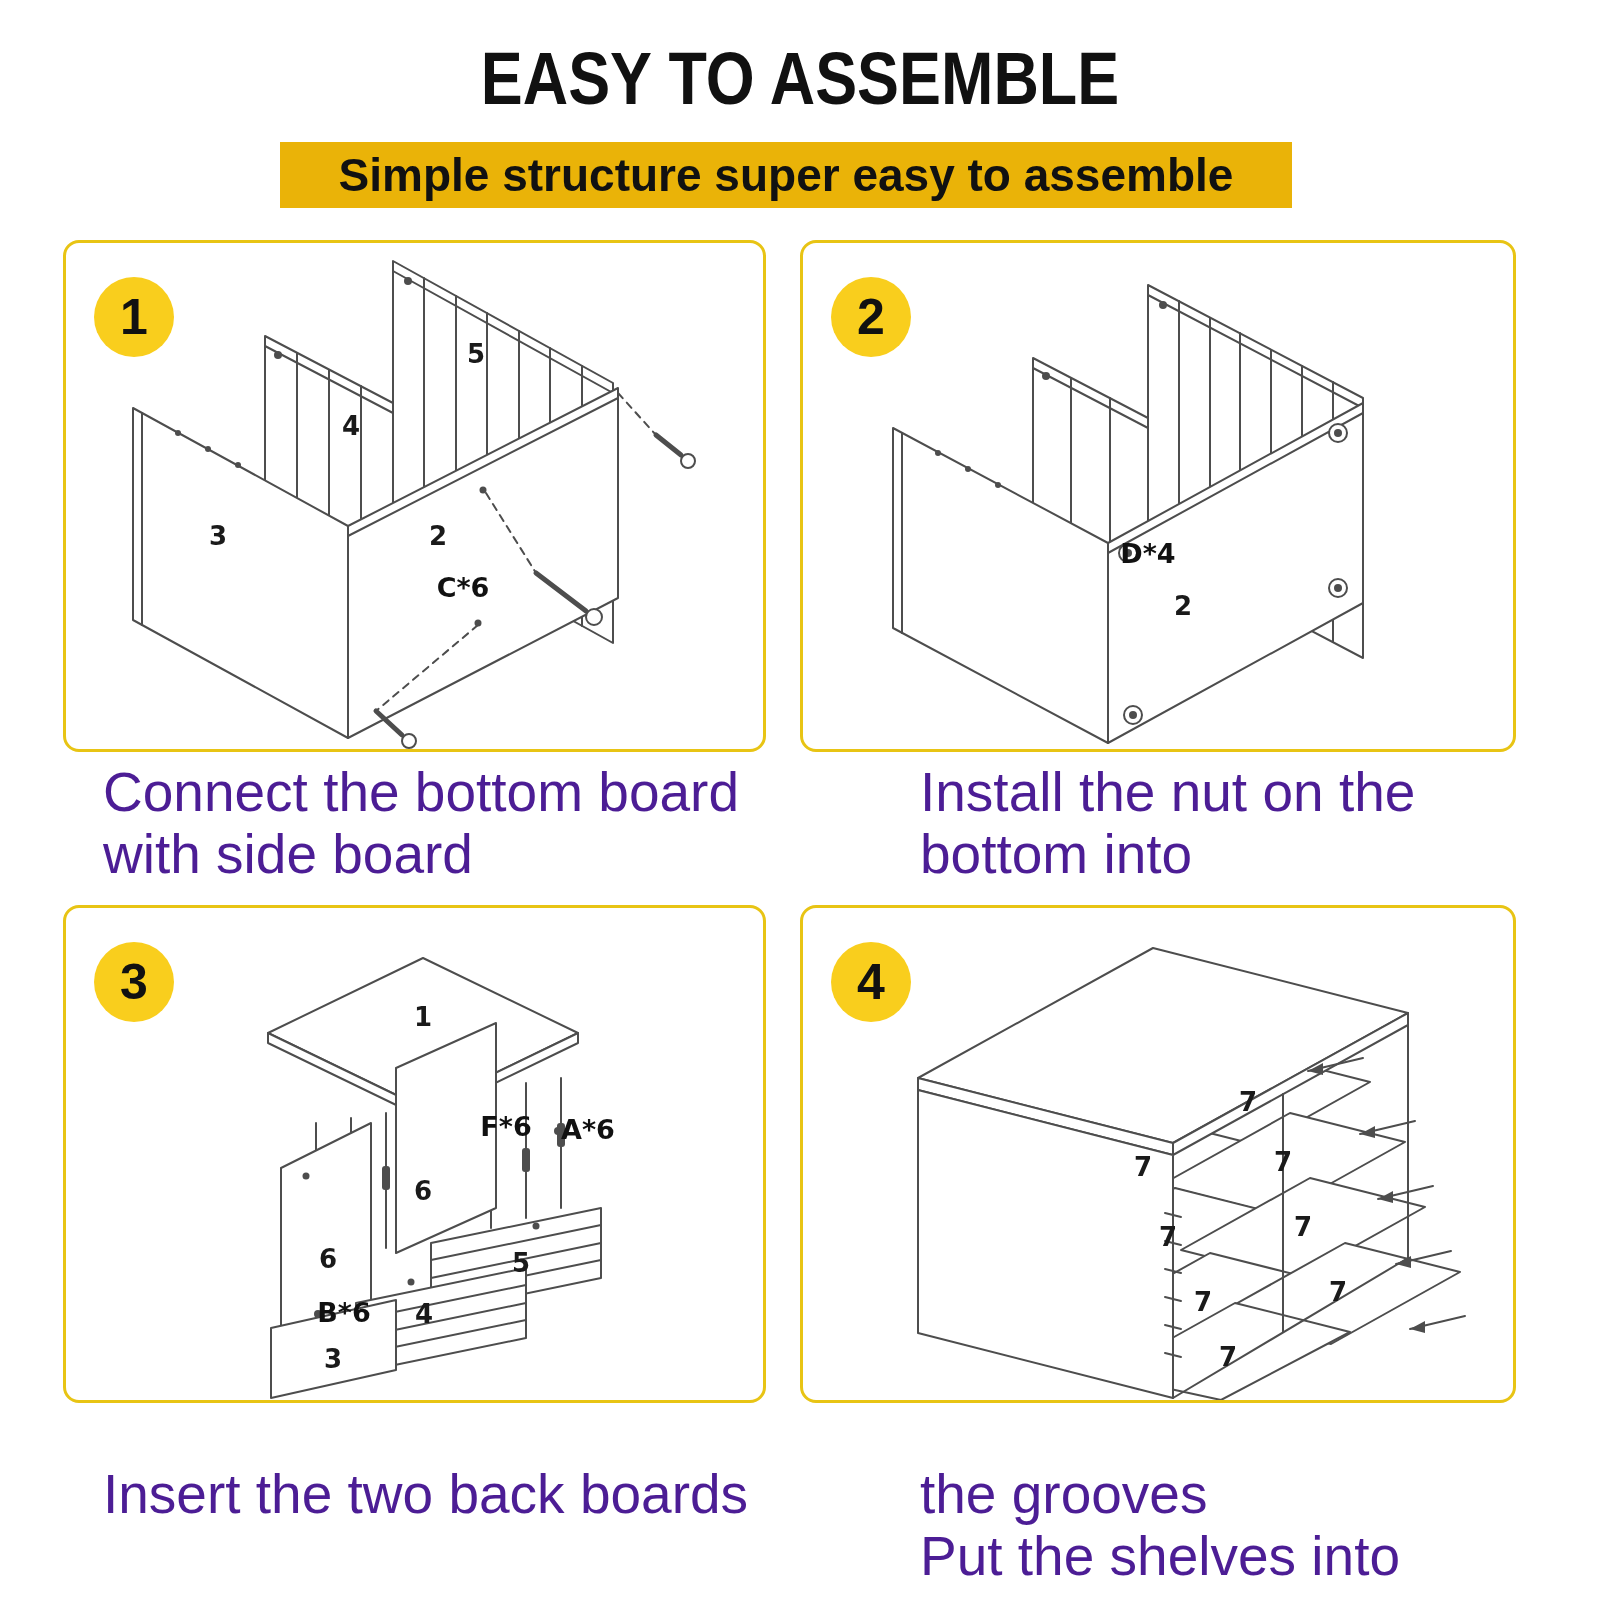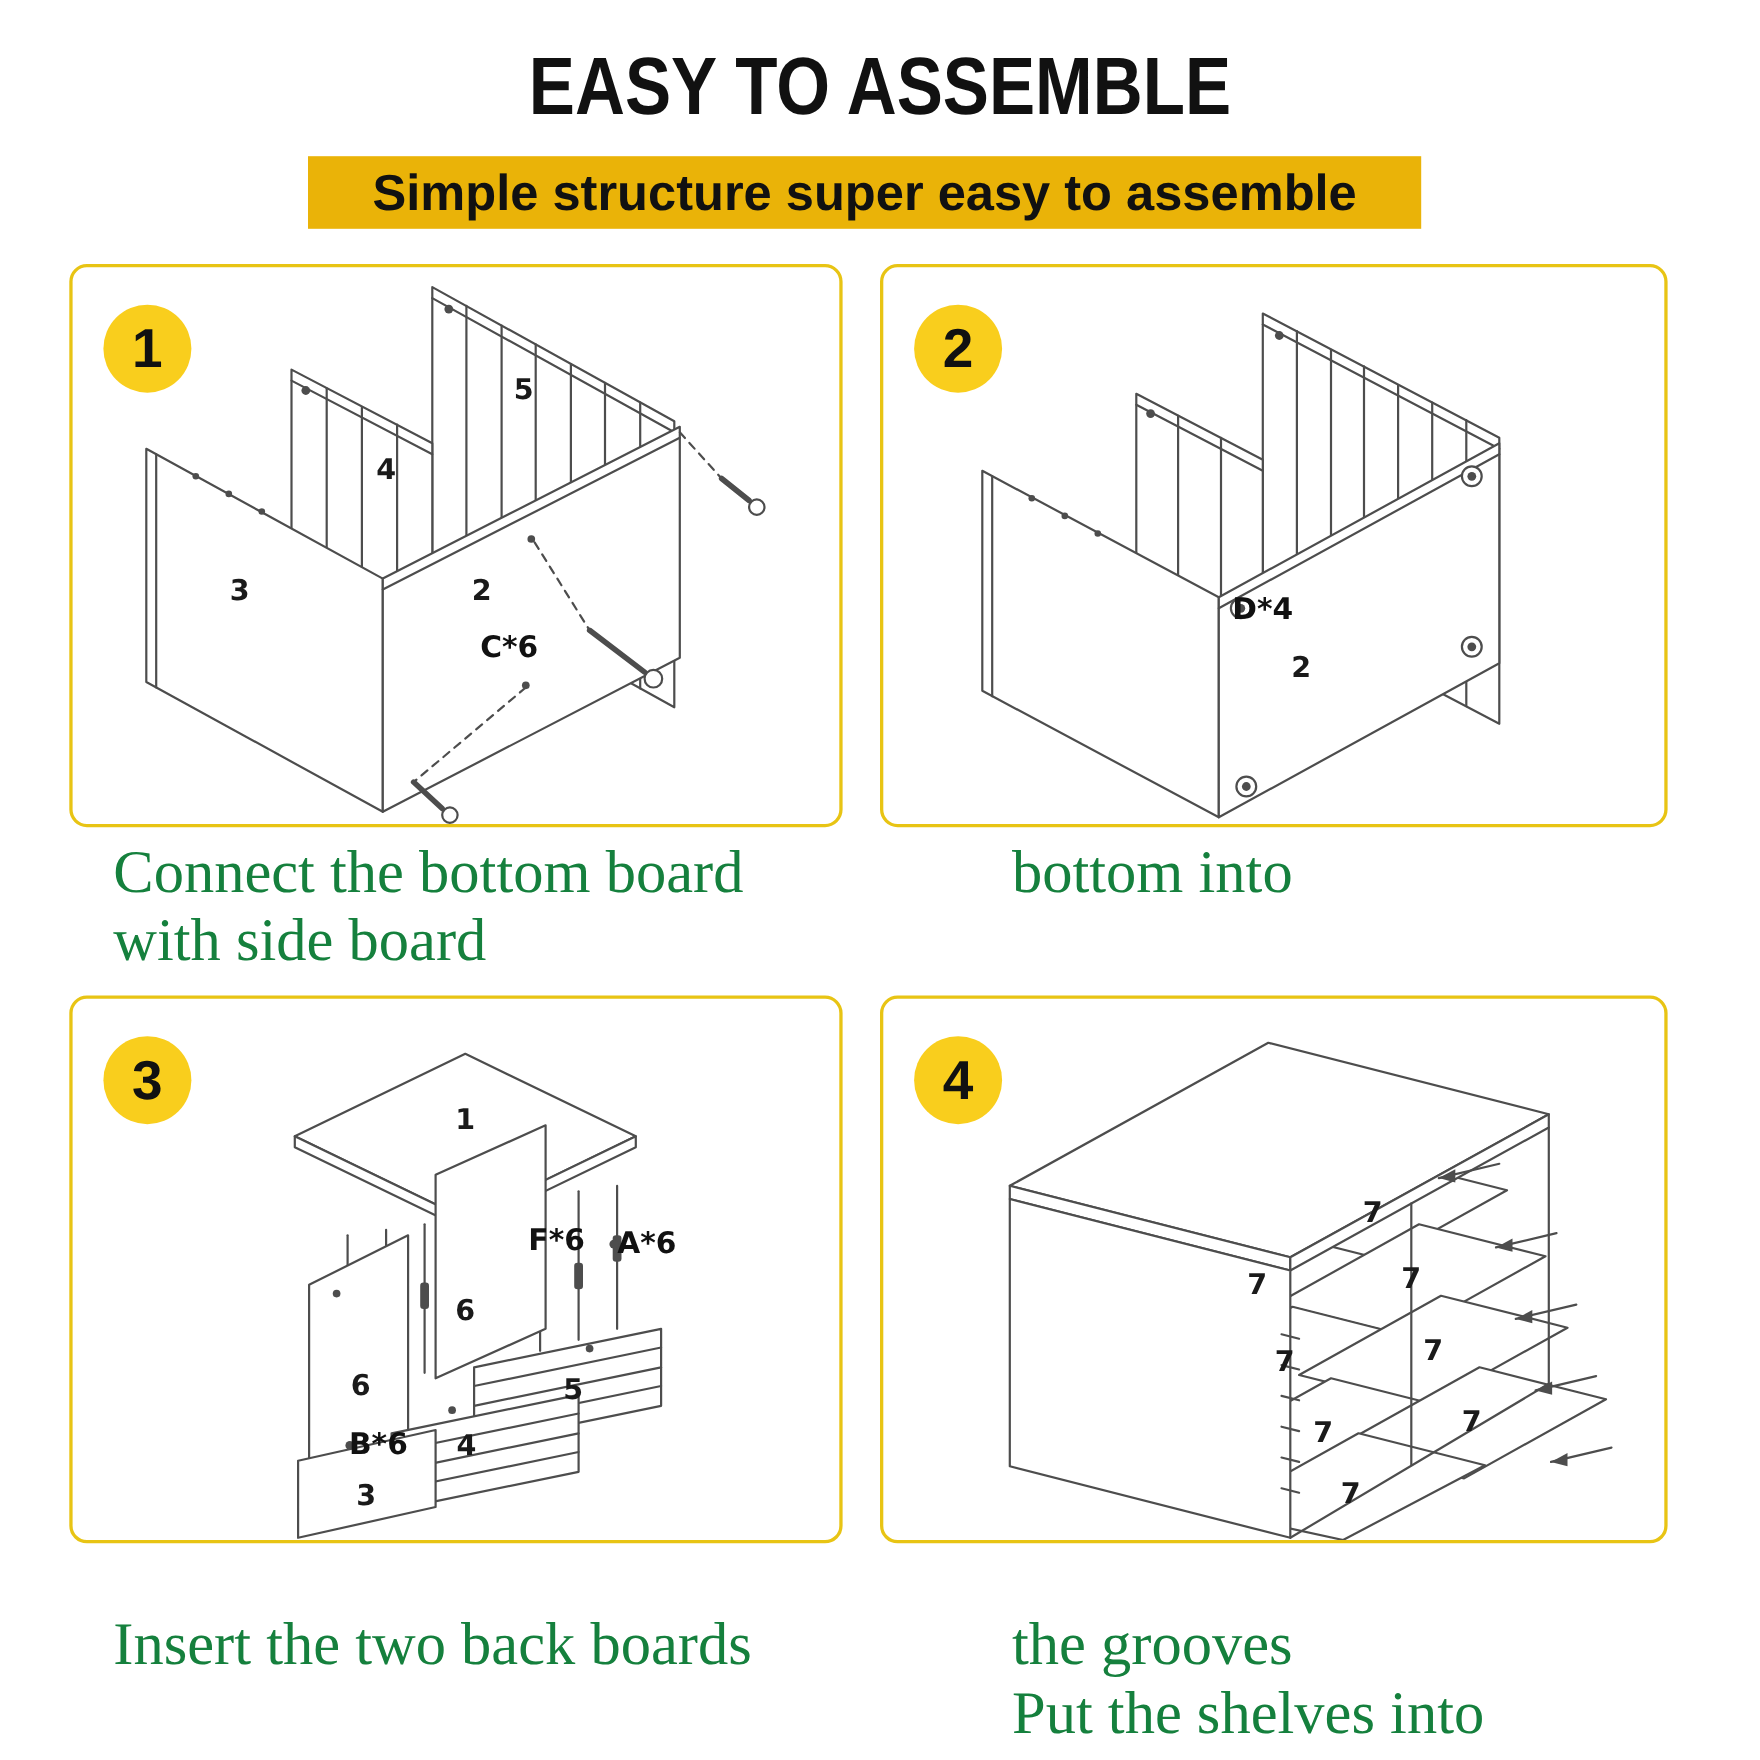"Connect the bottom board" .caption { color: #15803d -> #4c1d95; font-family: Liberation Serif, serif -> none }
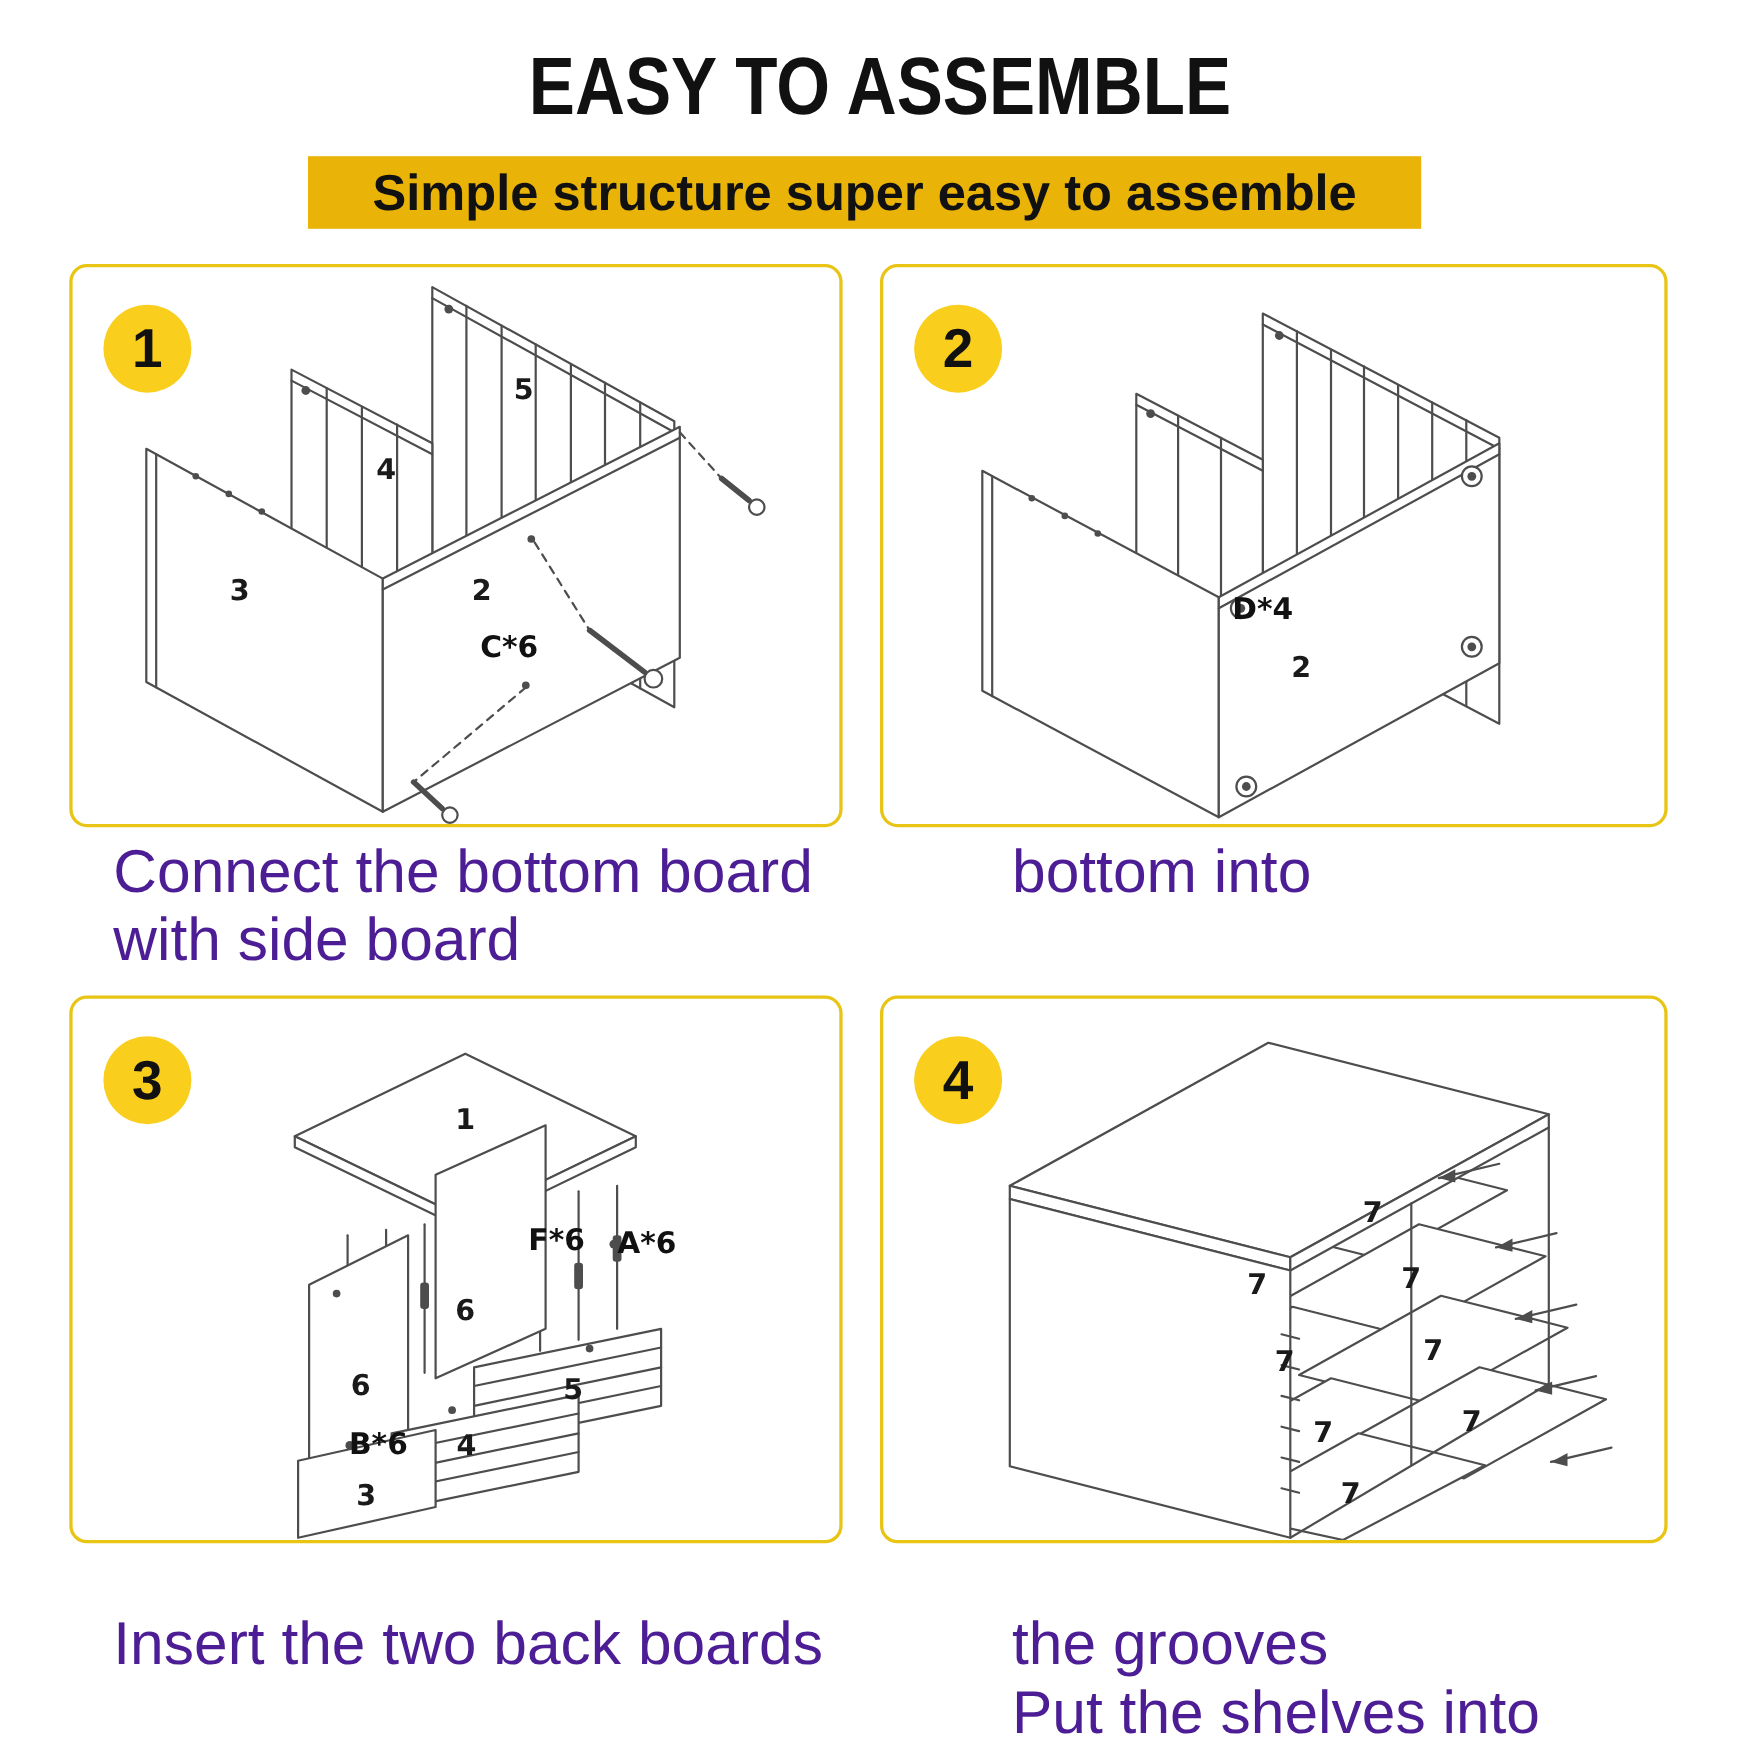"Install the nut on the" div { html: none -> <div>Install the nut on the</div> }
